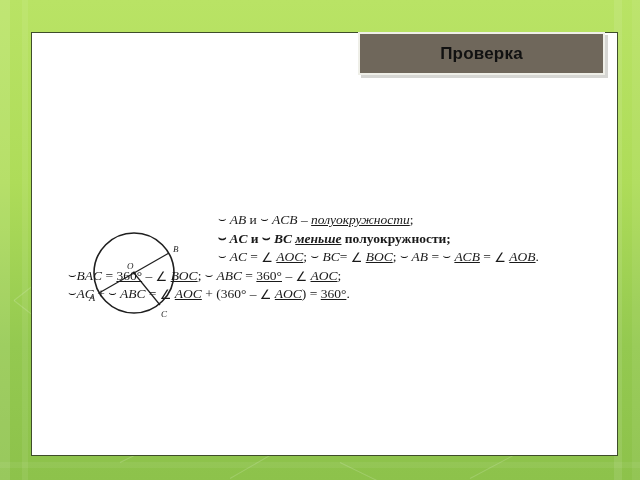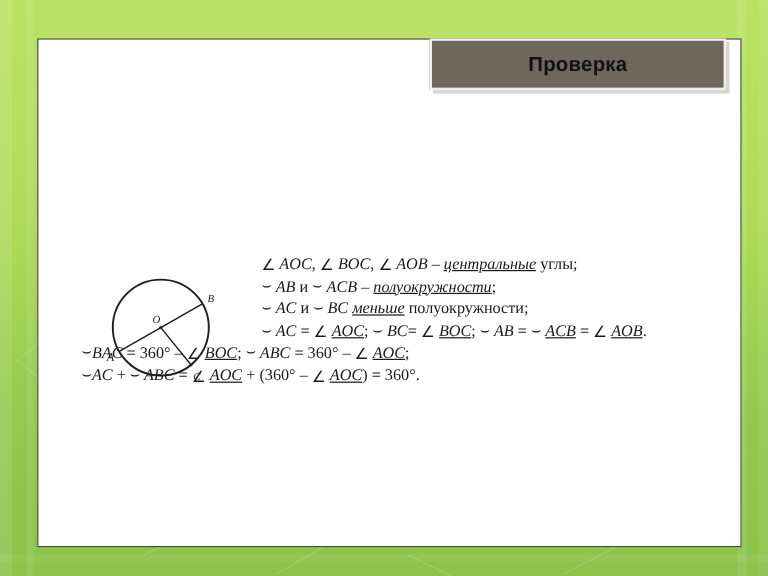"∠ AOC, ∠ BOC, ∠" div.mline { html: <div><span>∠</span><span> AOC</span><span>, </span><span>∠</span><span> BOC</span><span>, </span><span>∠</span><span> AOB</span><span> – </span><span>центральные</span><span> углы;</span></div> -> none }
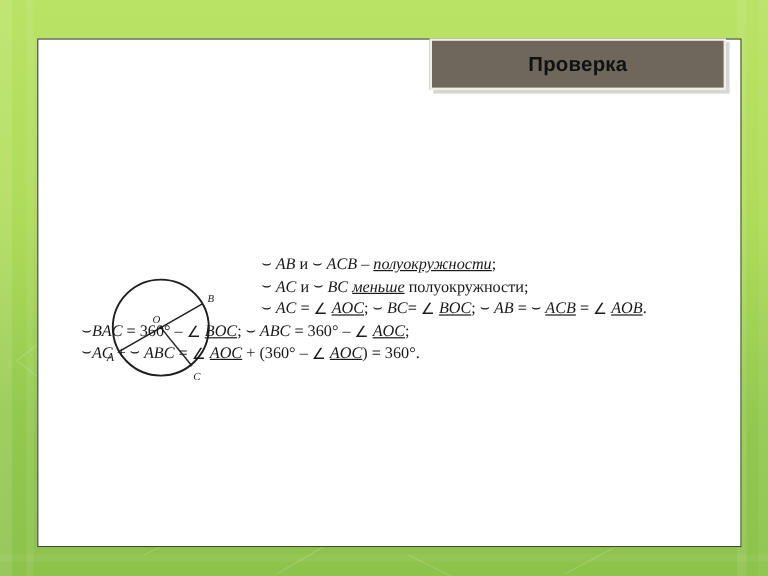"⌣ AC и ⌣ BC" div.mline { font-weight: none -> bold }
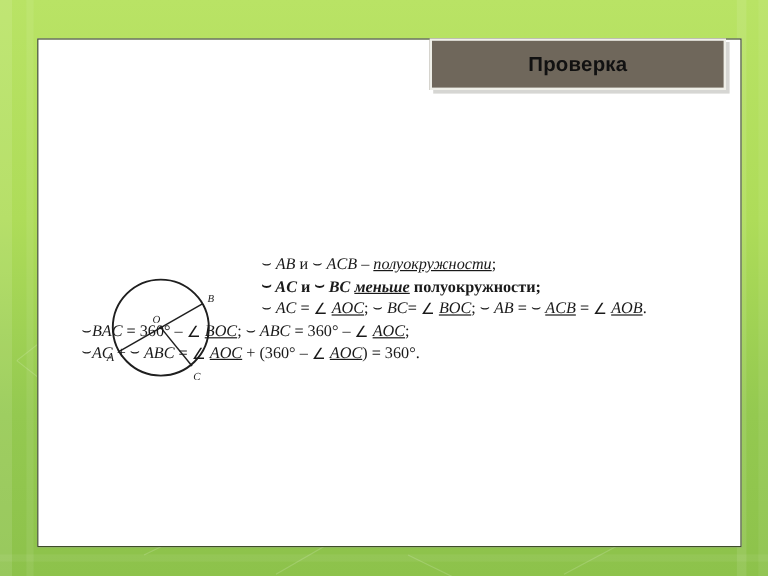"360°" .u { text-decoration: none -> underline }
